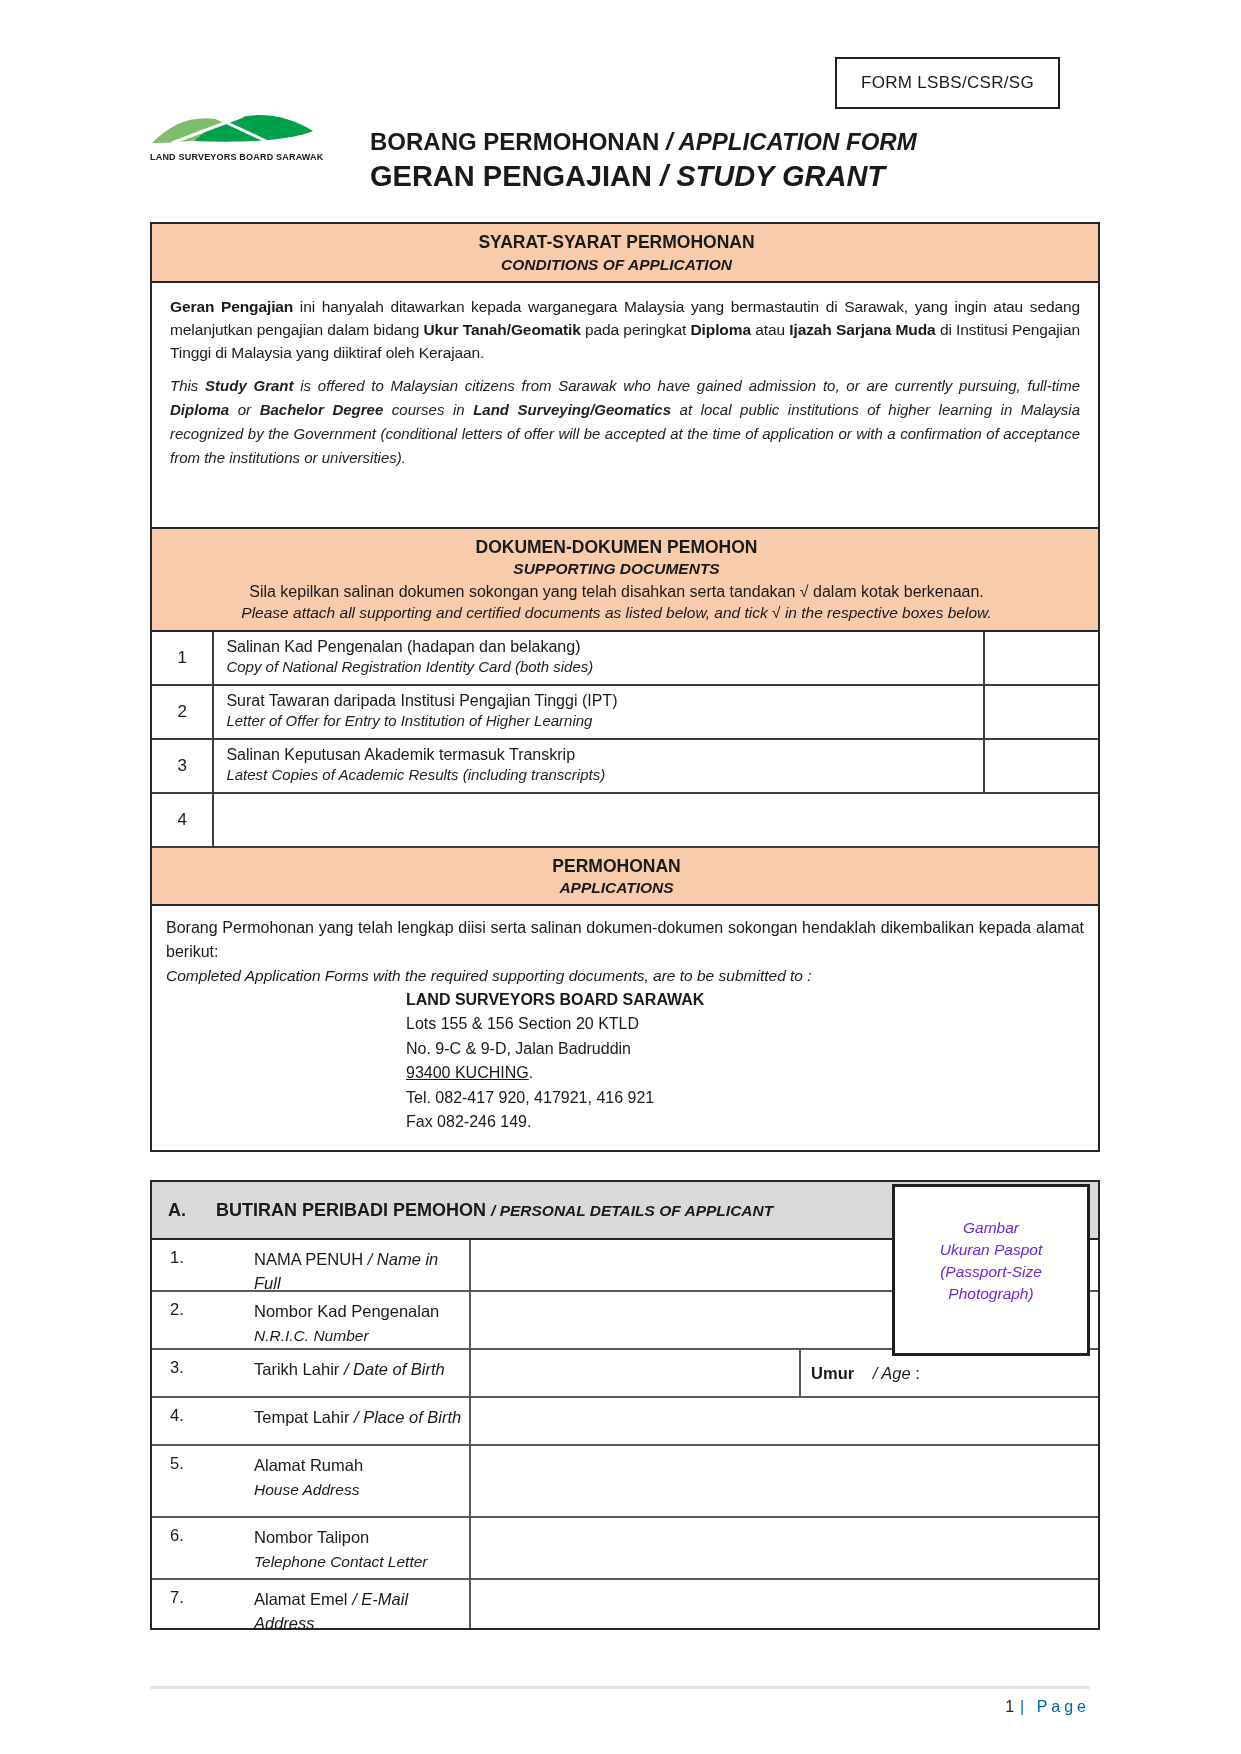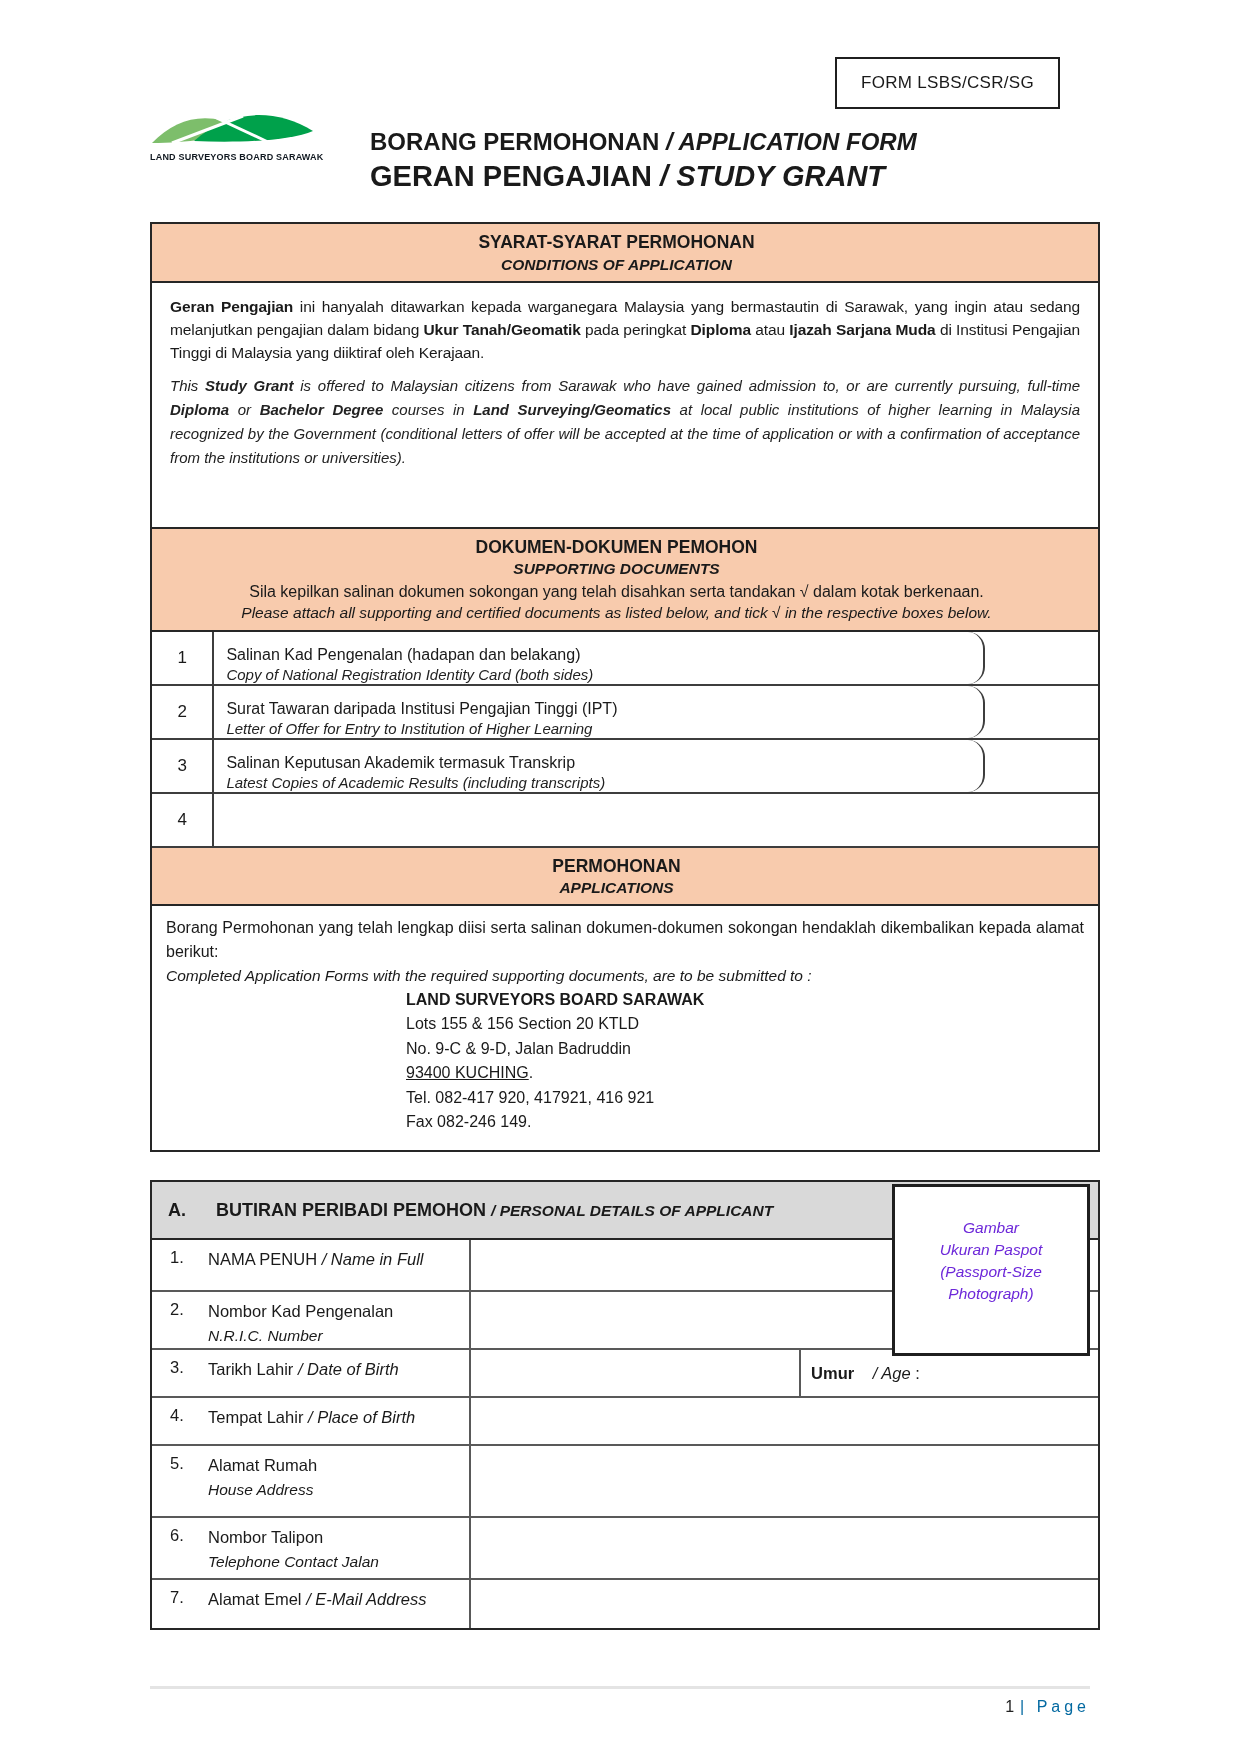"Salinan Kad Pengenalan (hadapan dan" .doc-desc { border-radius: 17px -> none; padding: 12px 12px -> 4px 12px }
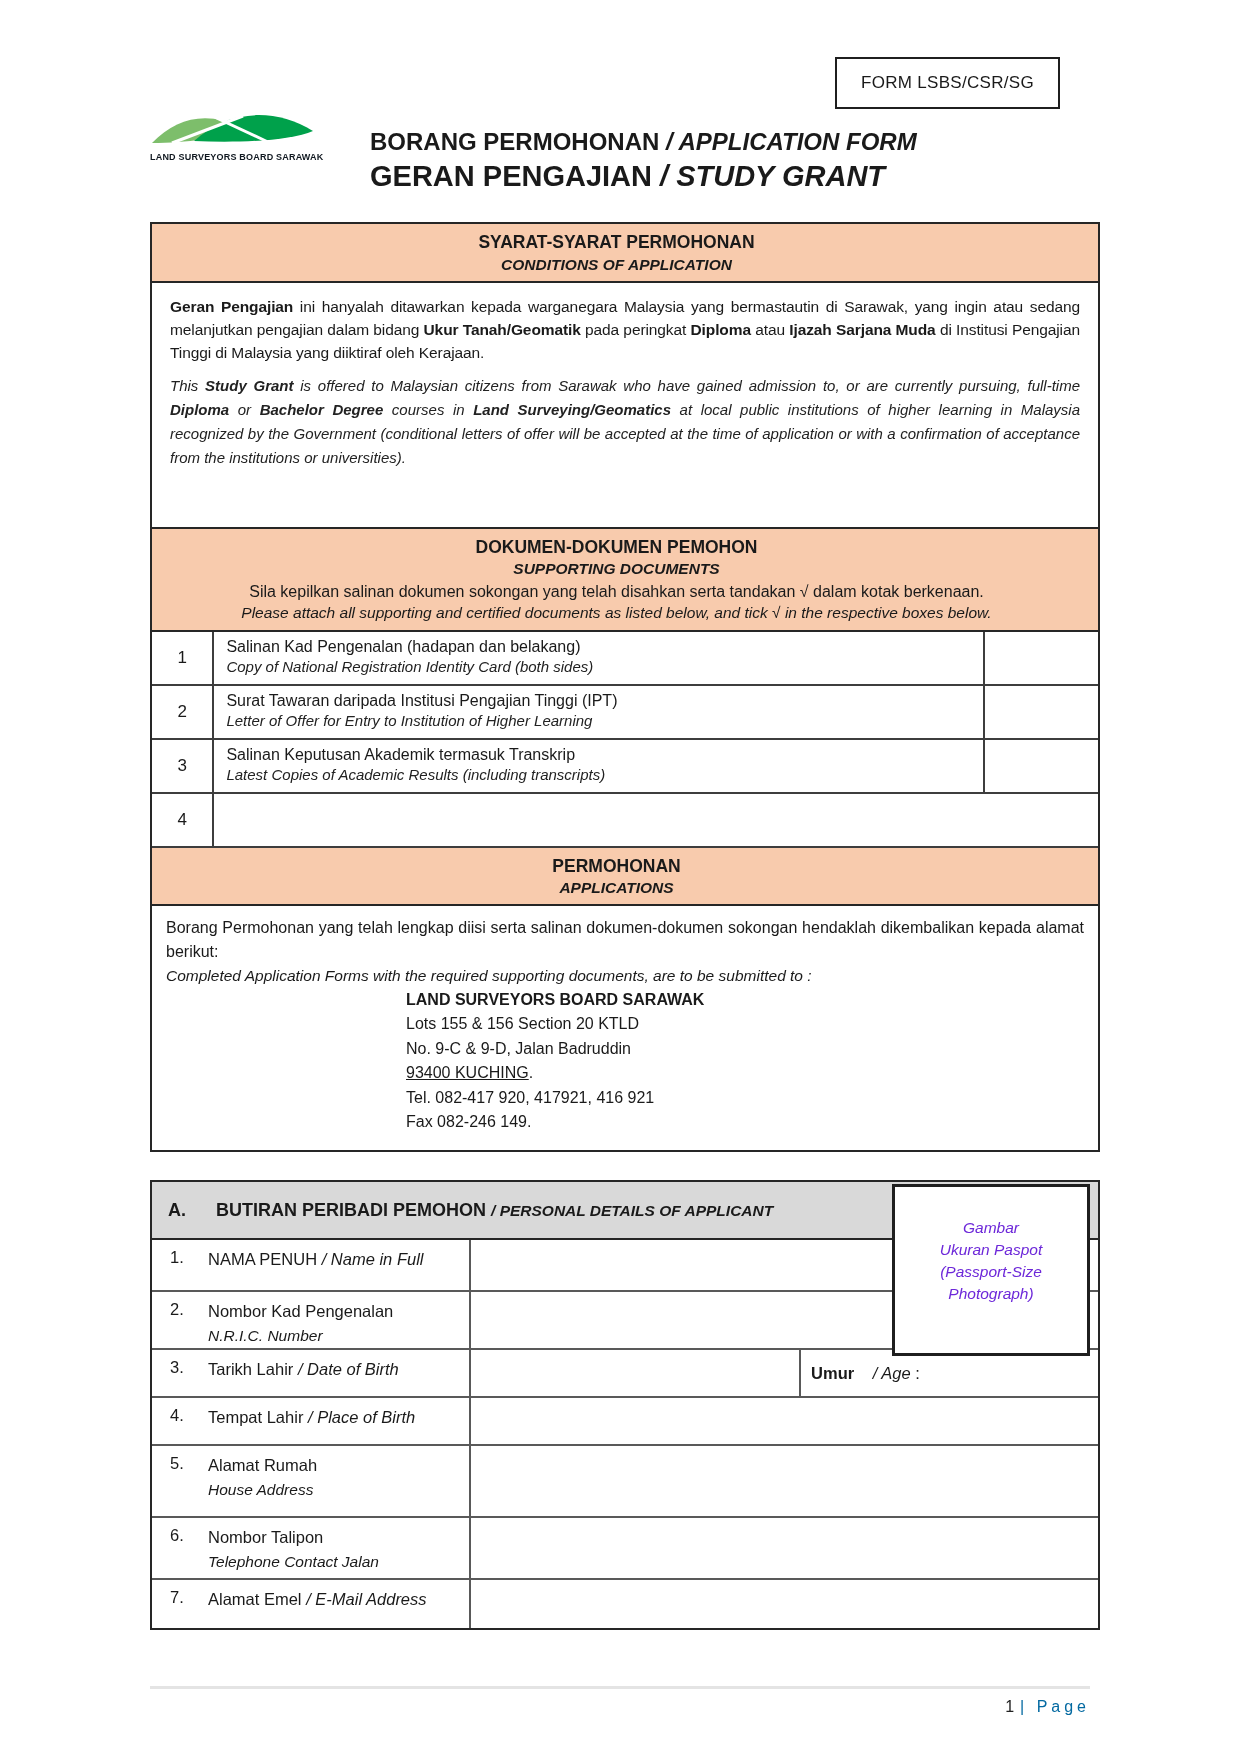"NAMA PENUH / Name in" .f-text { margin-left: none -> 46px }
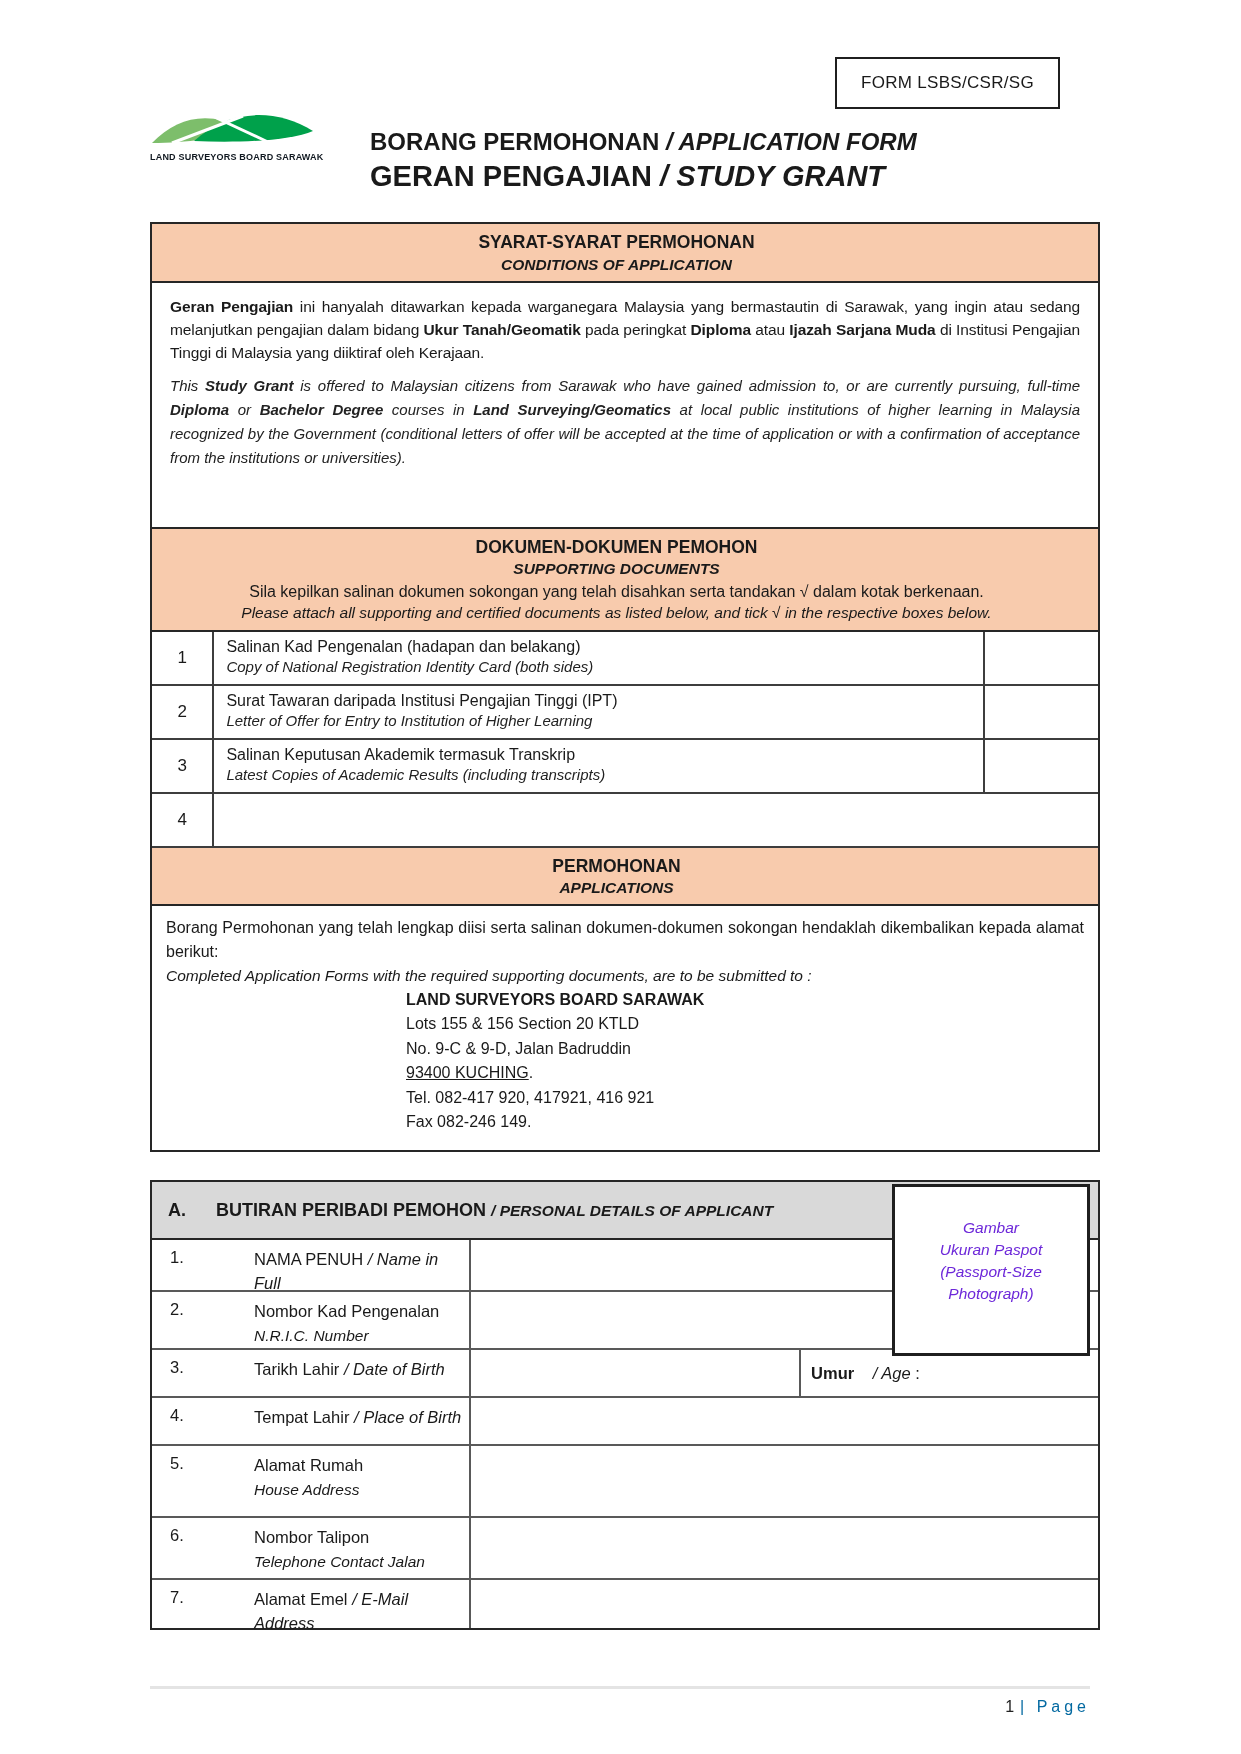"Telephone Contact Jalan" span { text: Jalan -> Letter }
